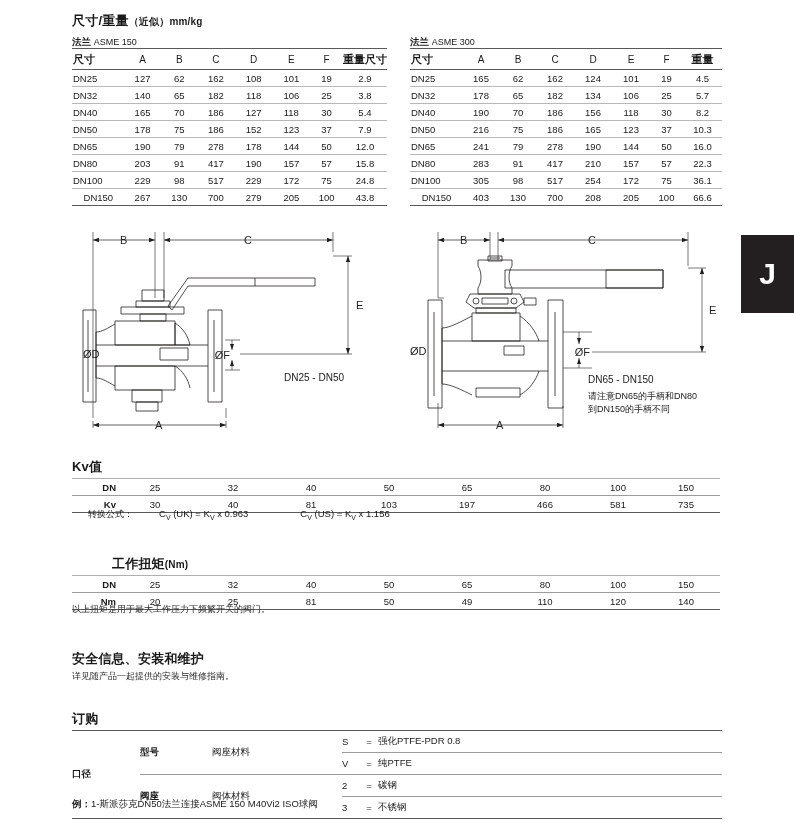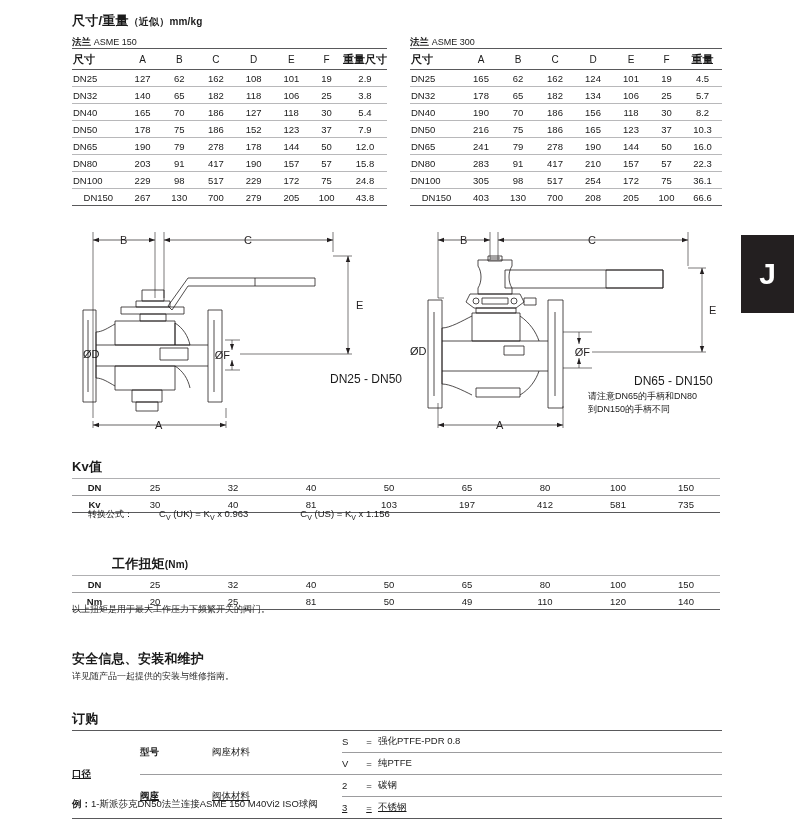"DN25 - DN50" .dwg-caption { font-size: 12px -> 10px; margin-left: 46px -> none }
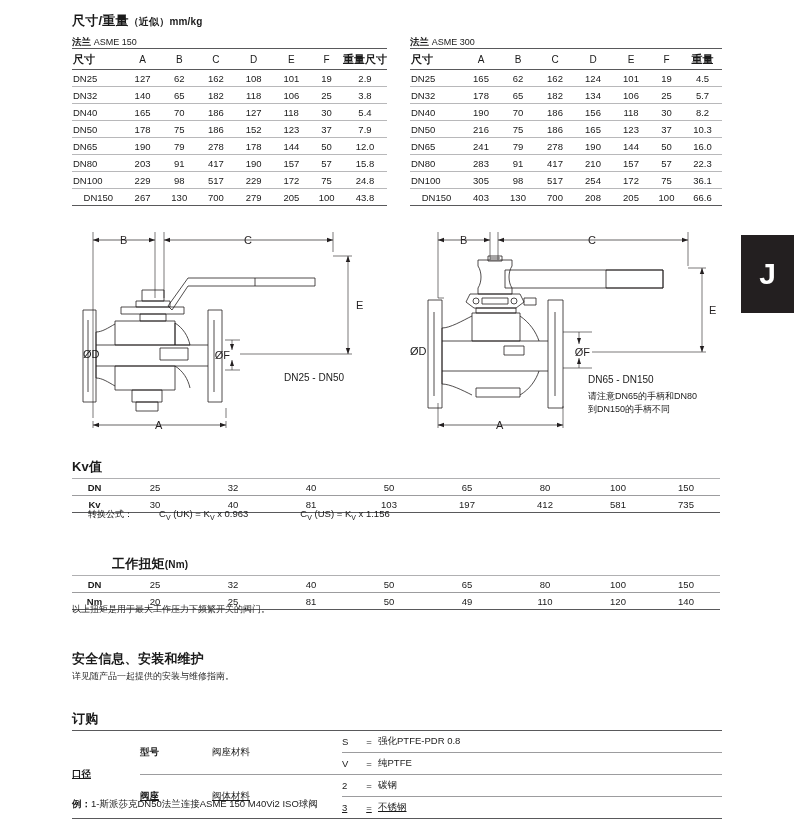"DN" .wtable td.lbl { text-align: center -> right }
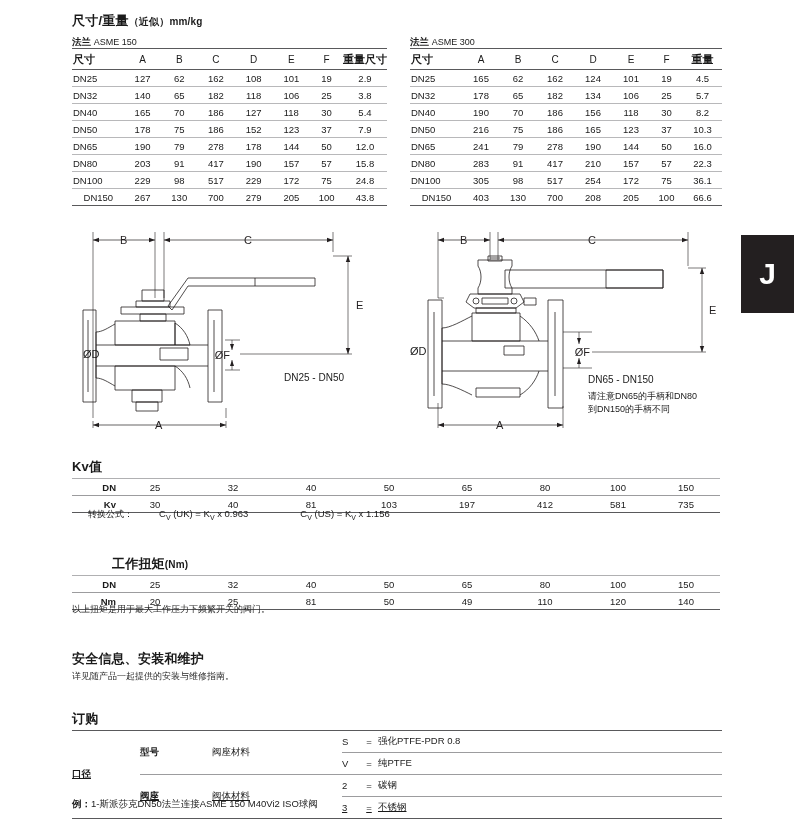"412" td { text: 412 -> 466 }
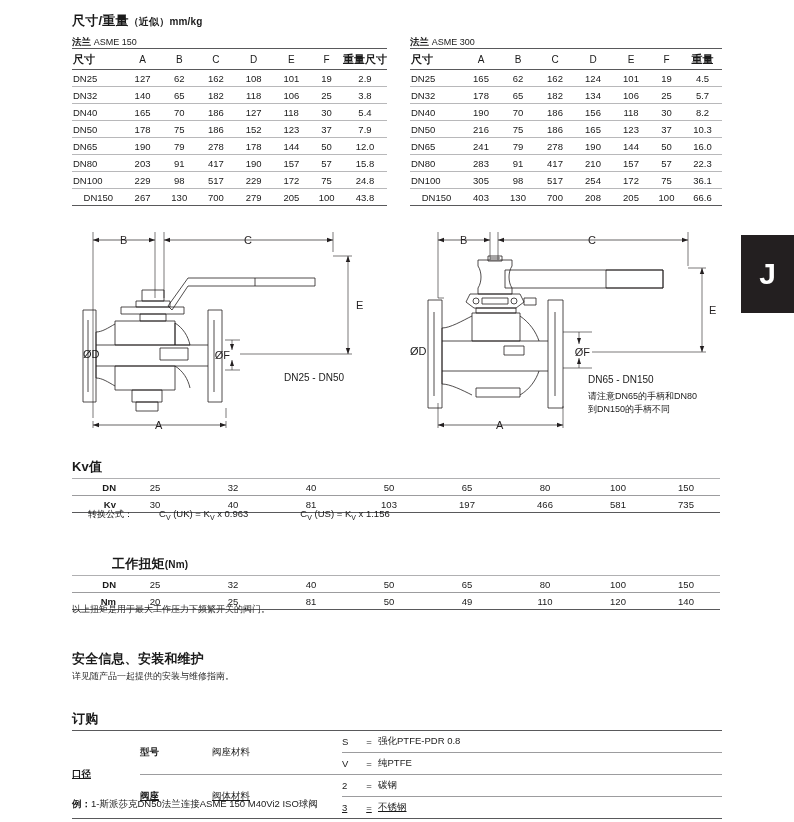"口径" .ord-bot { text-decoration: underline -> none }
